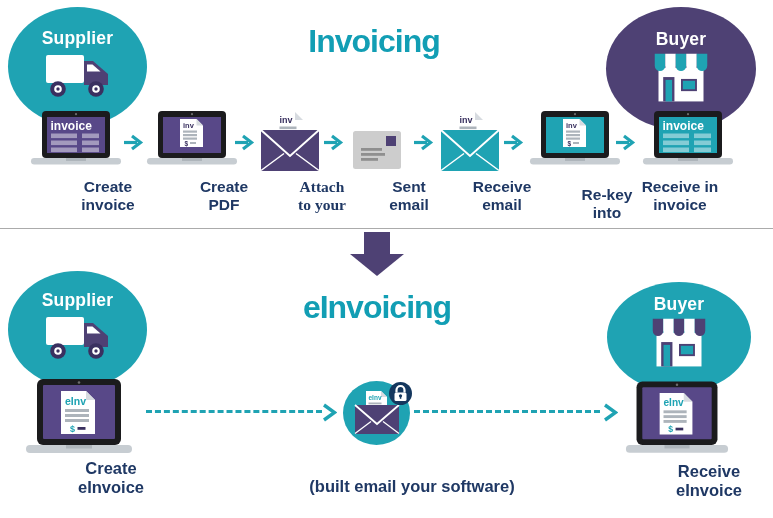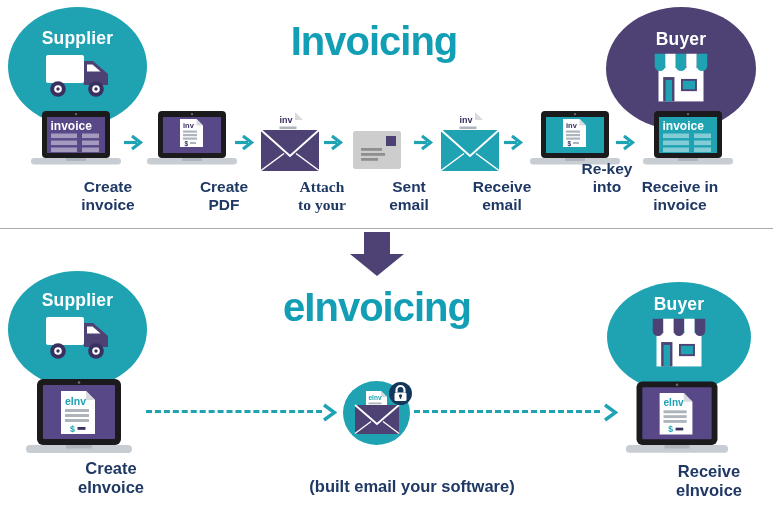"Invoicing" .title { font-size: 40px -> 32px }
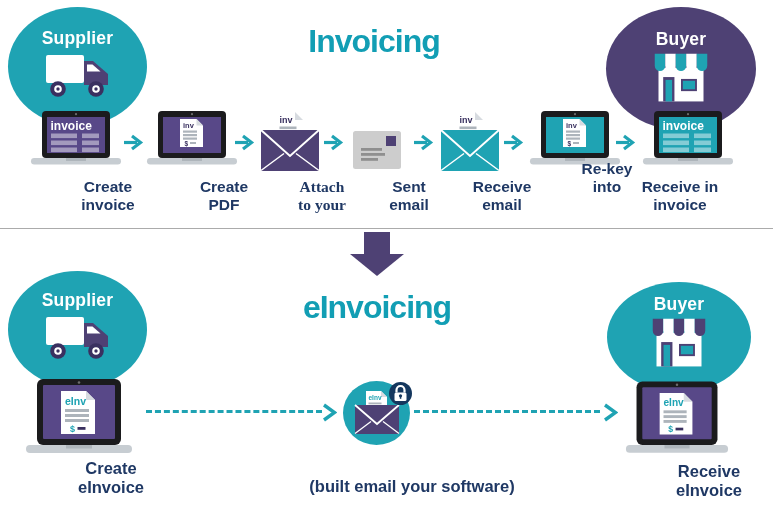"Re-key" div.lbl { top: 160px -> 186px }
